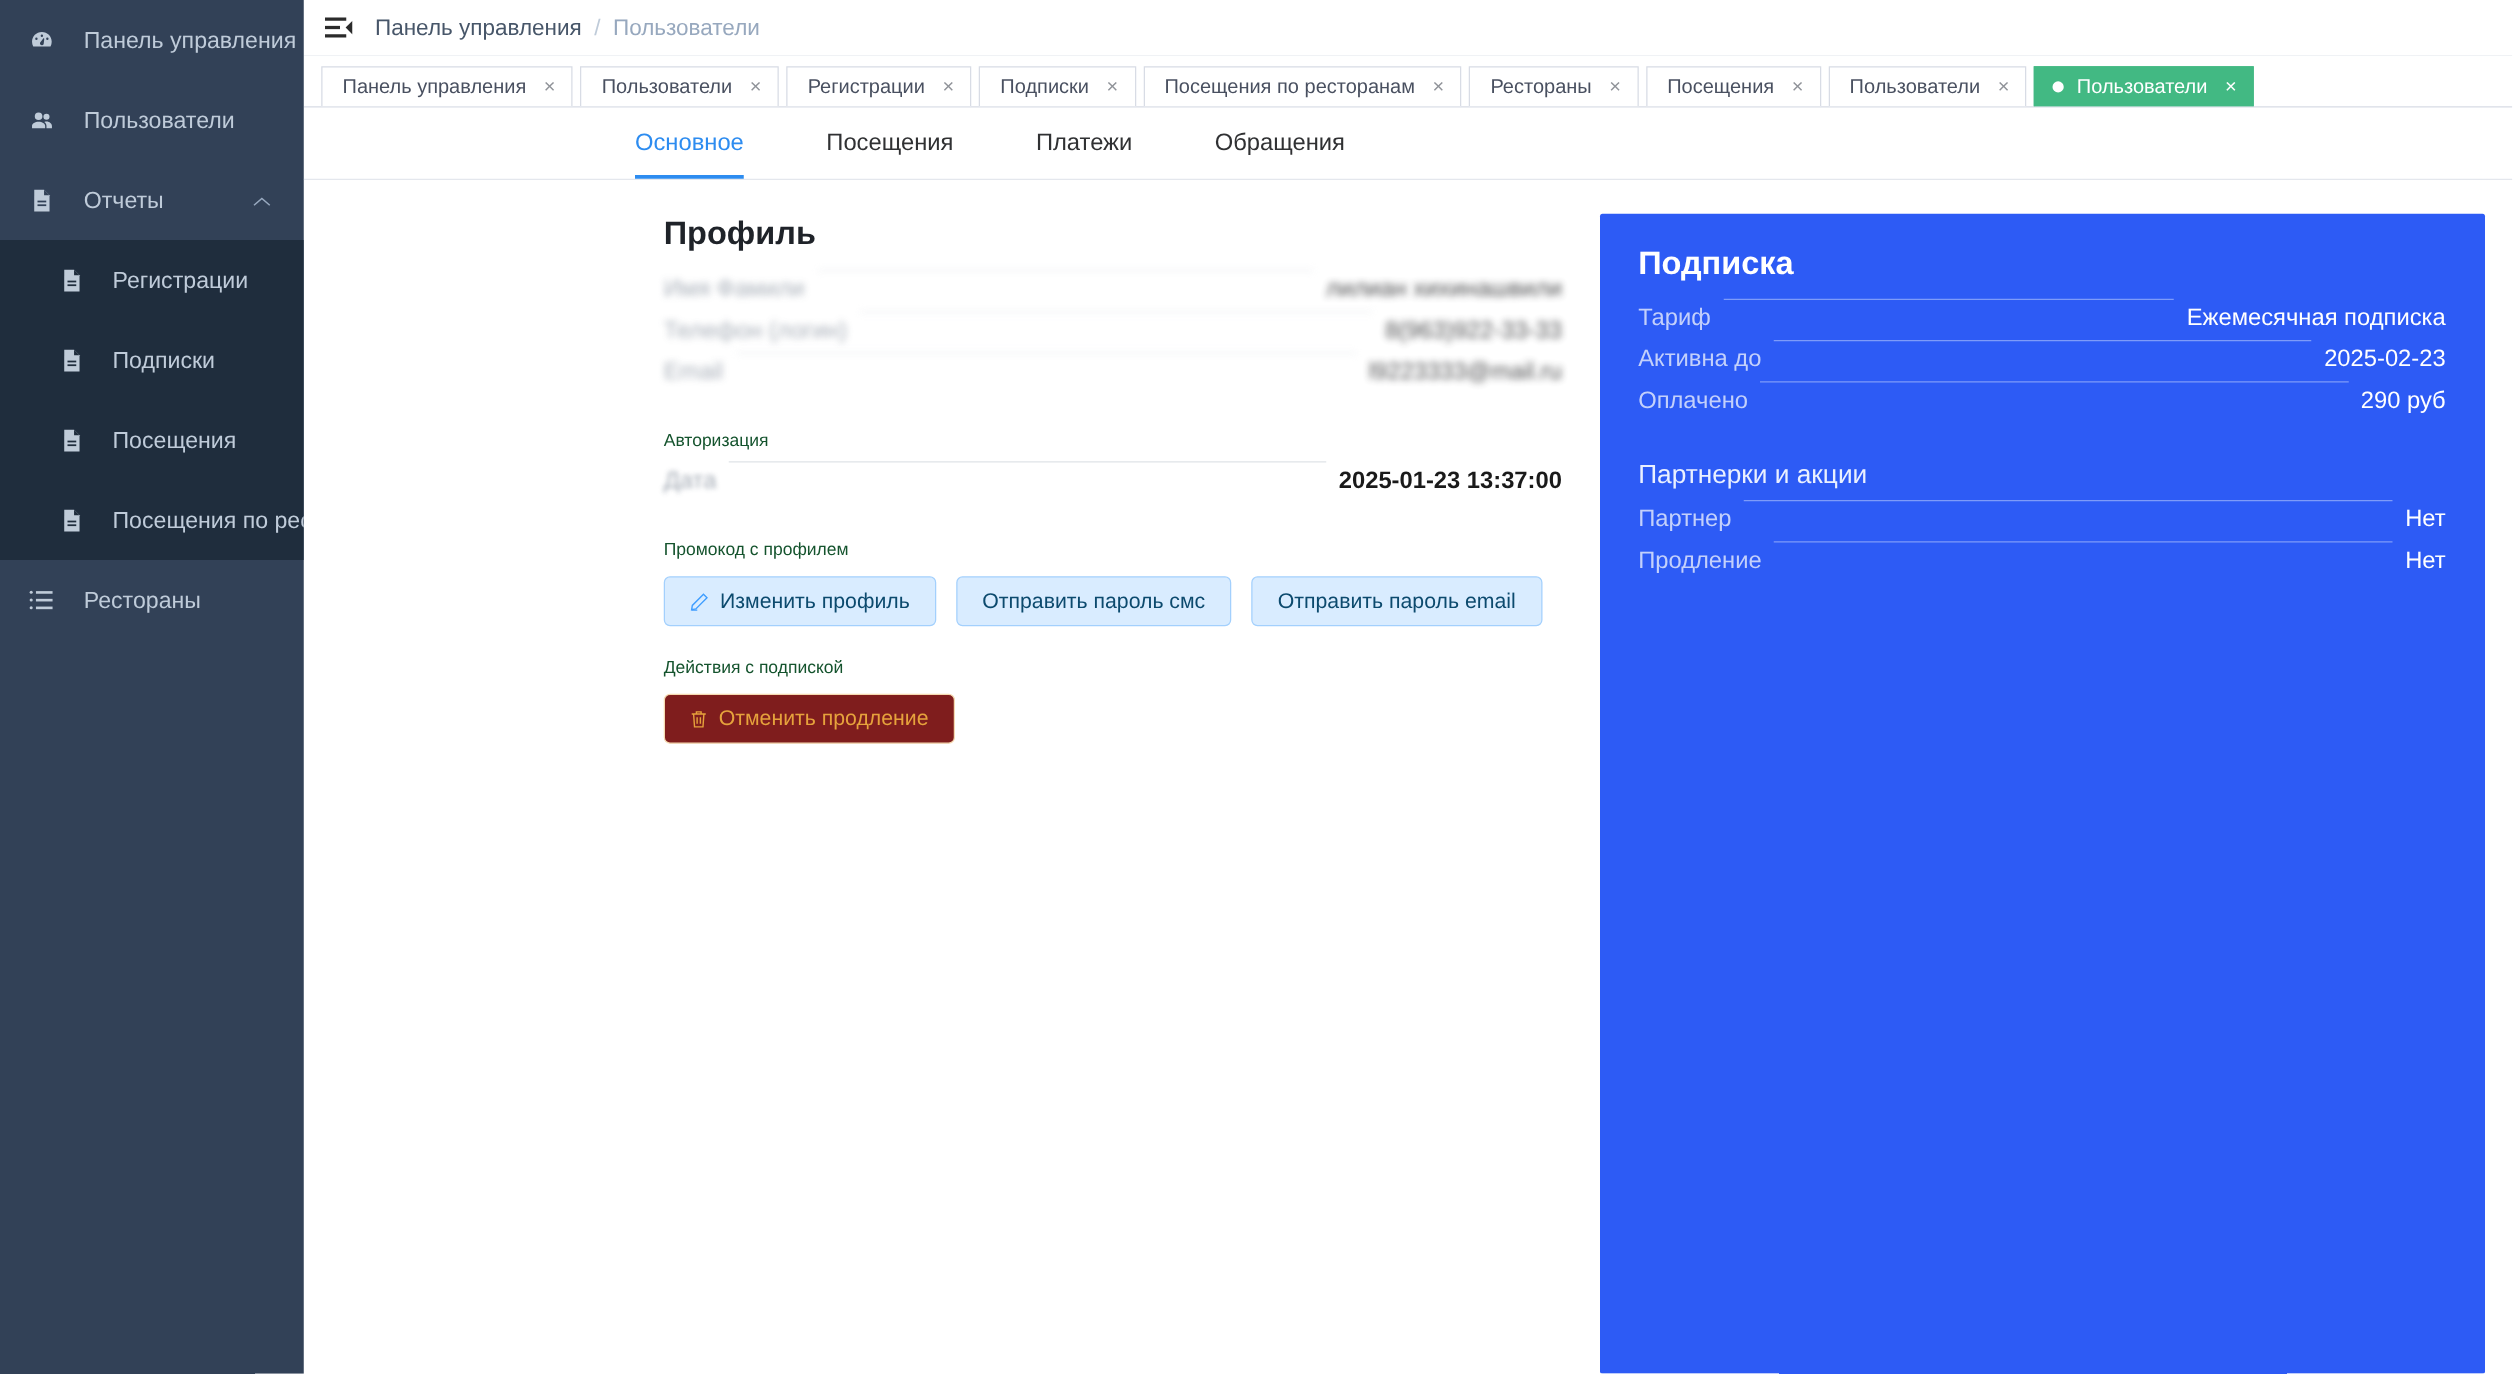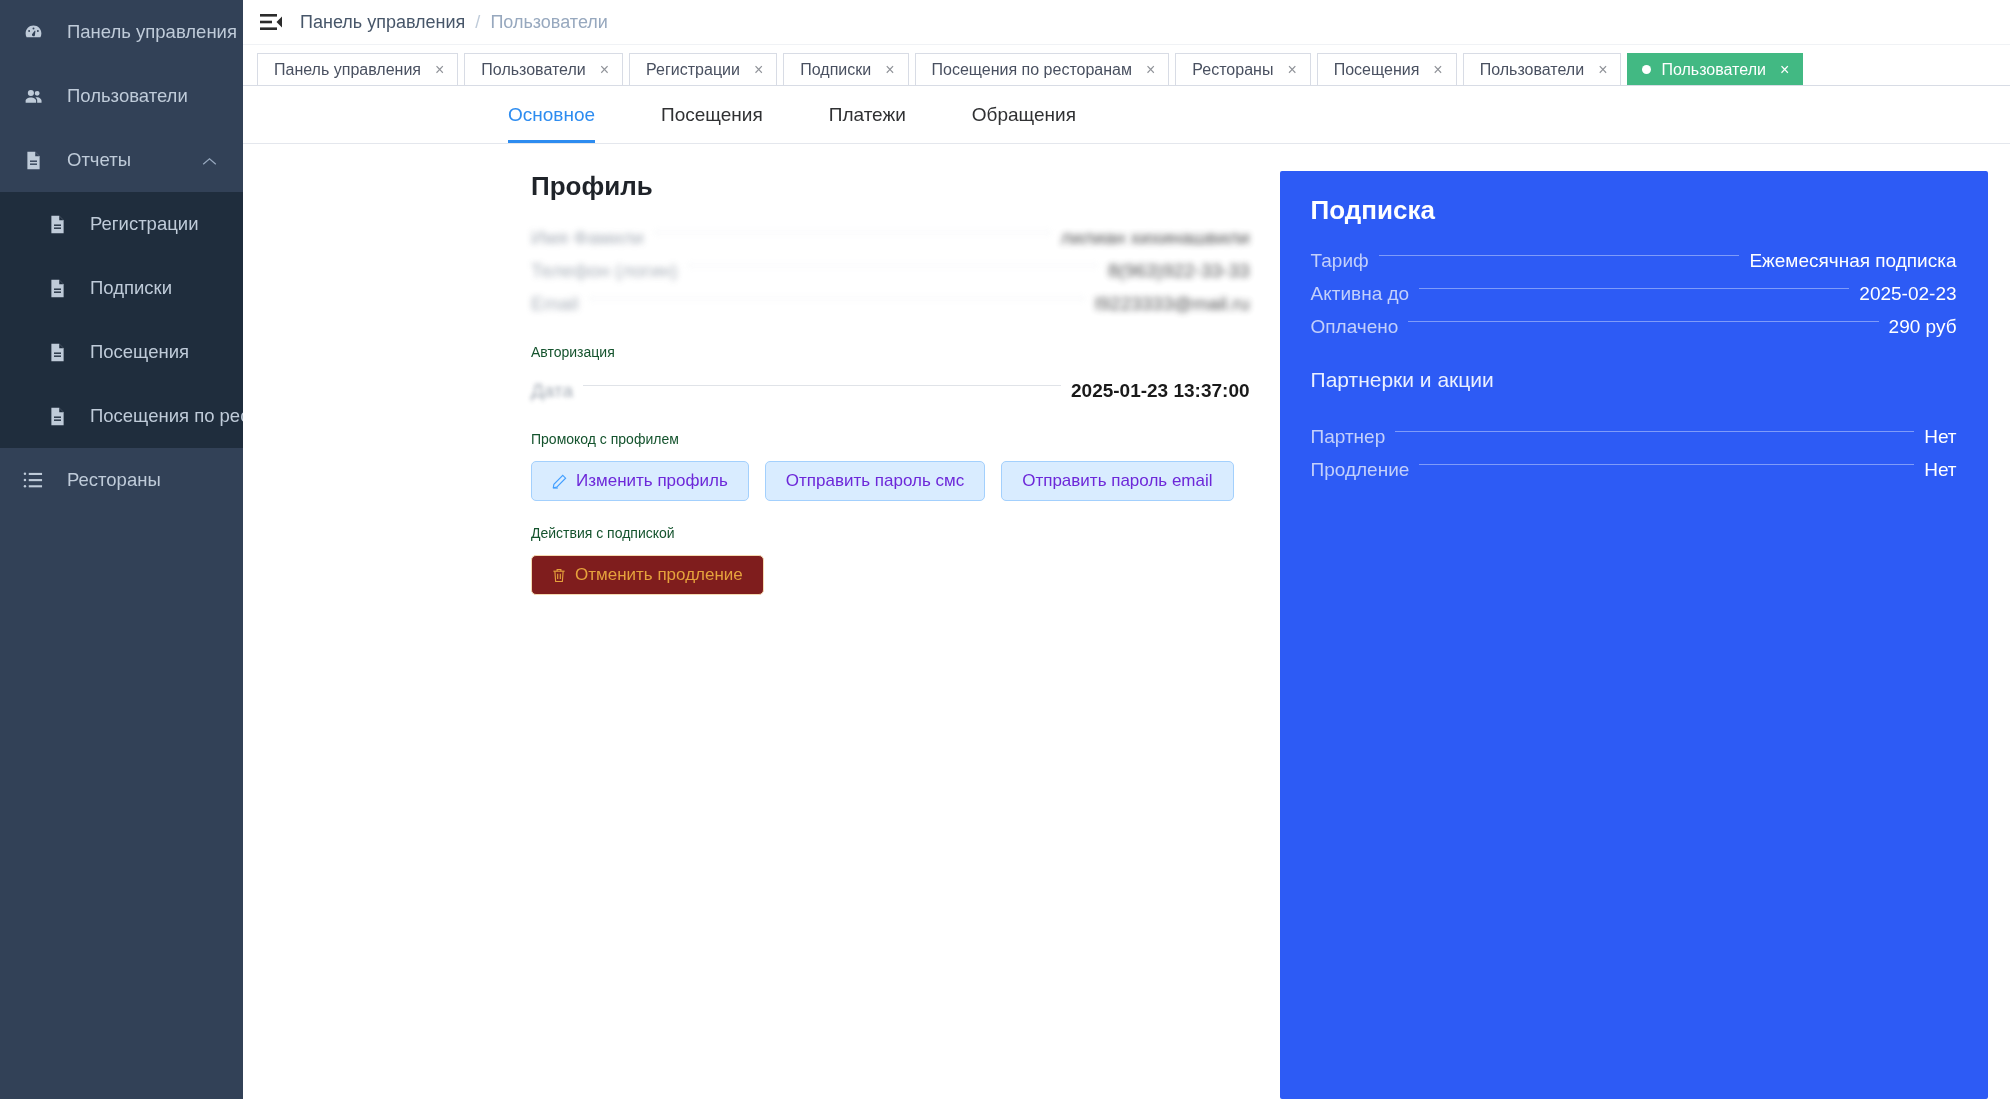"Тариф" .row { align-items: center -> flex-start }
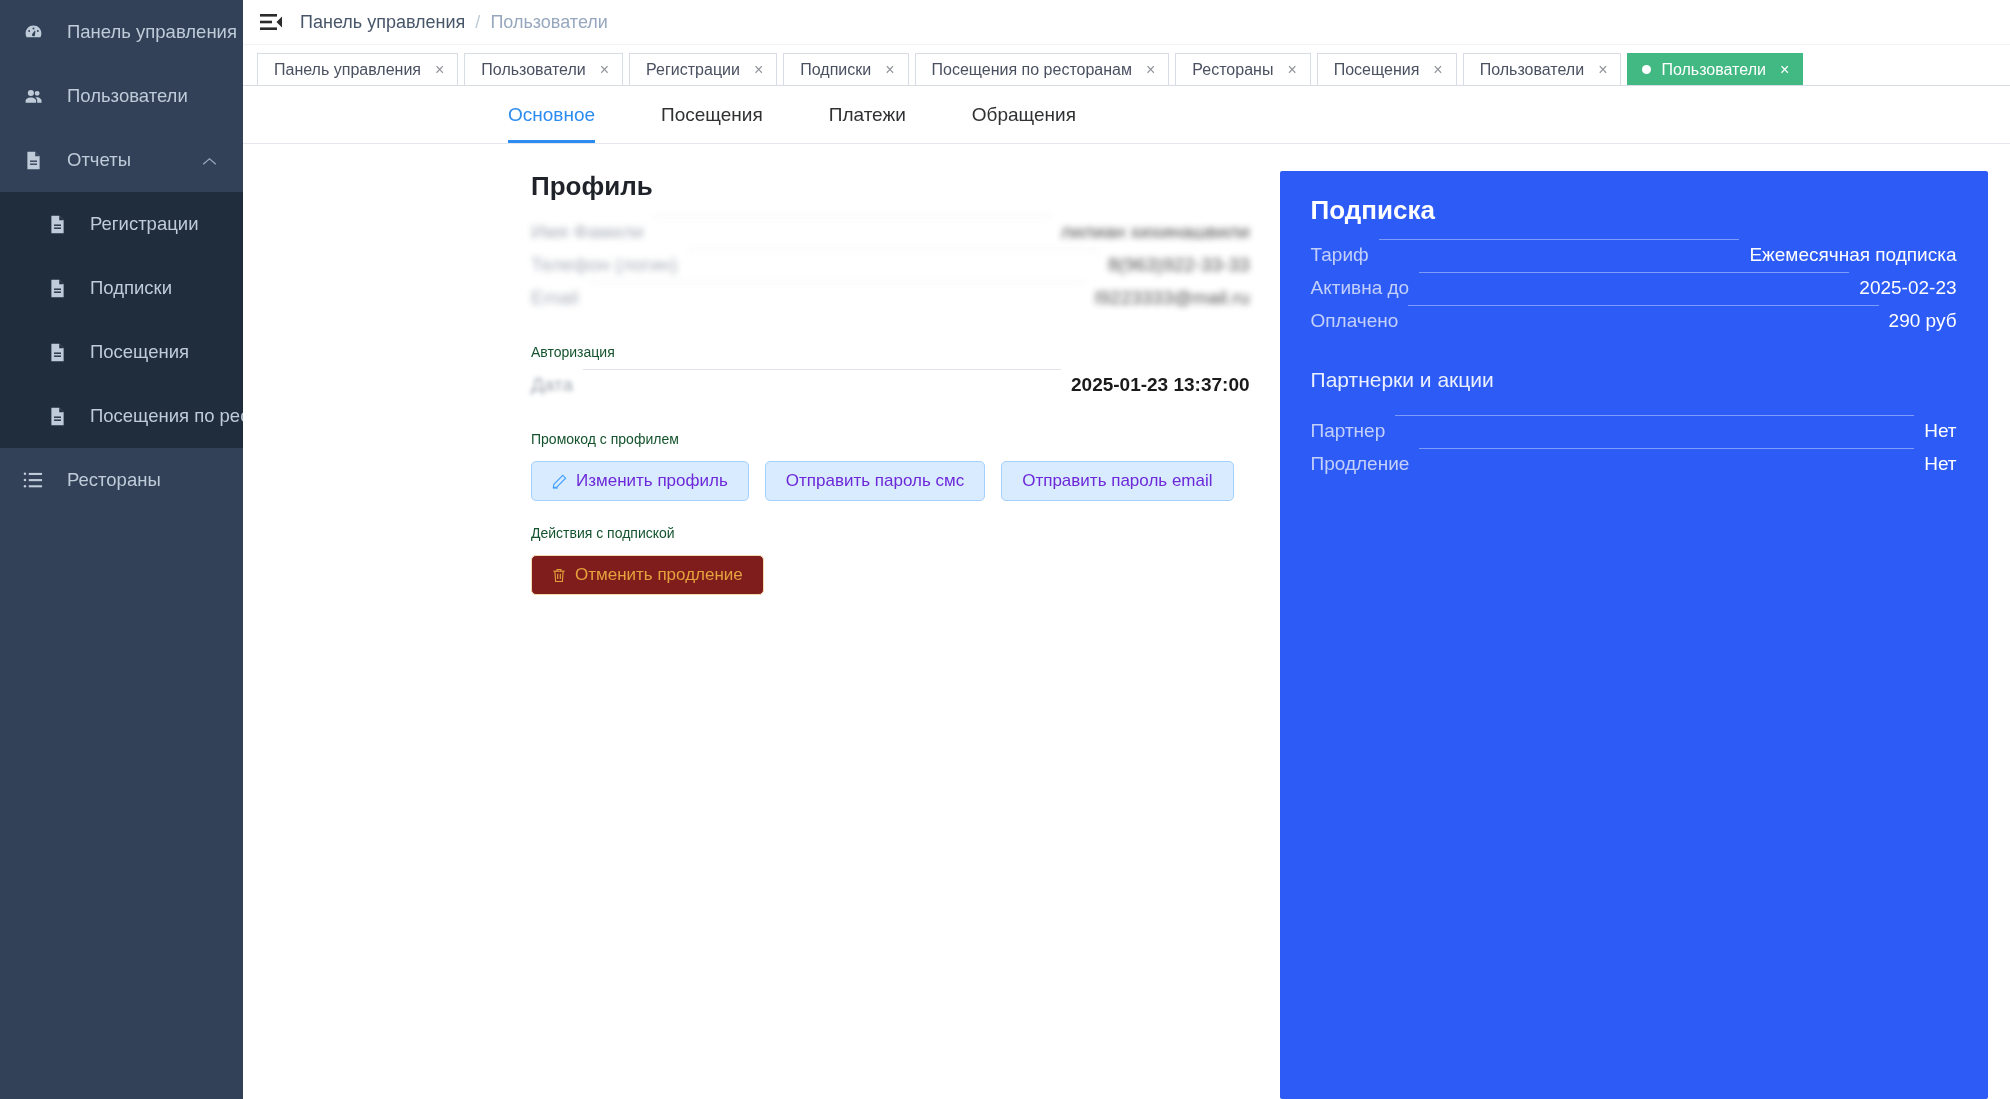"Партнерки и акции" .card .sub-head2 { margin: 25px 0 28px 0 -> 25px 0 13px 0 }
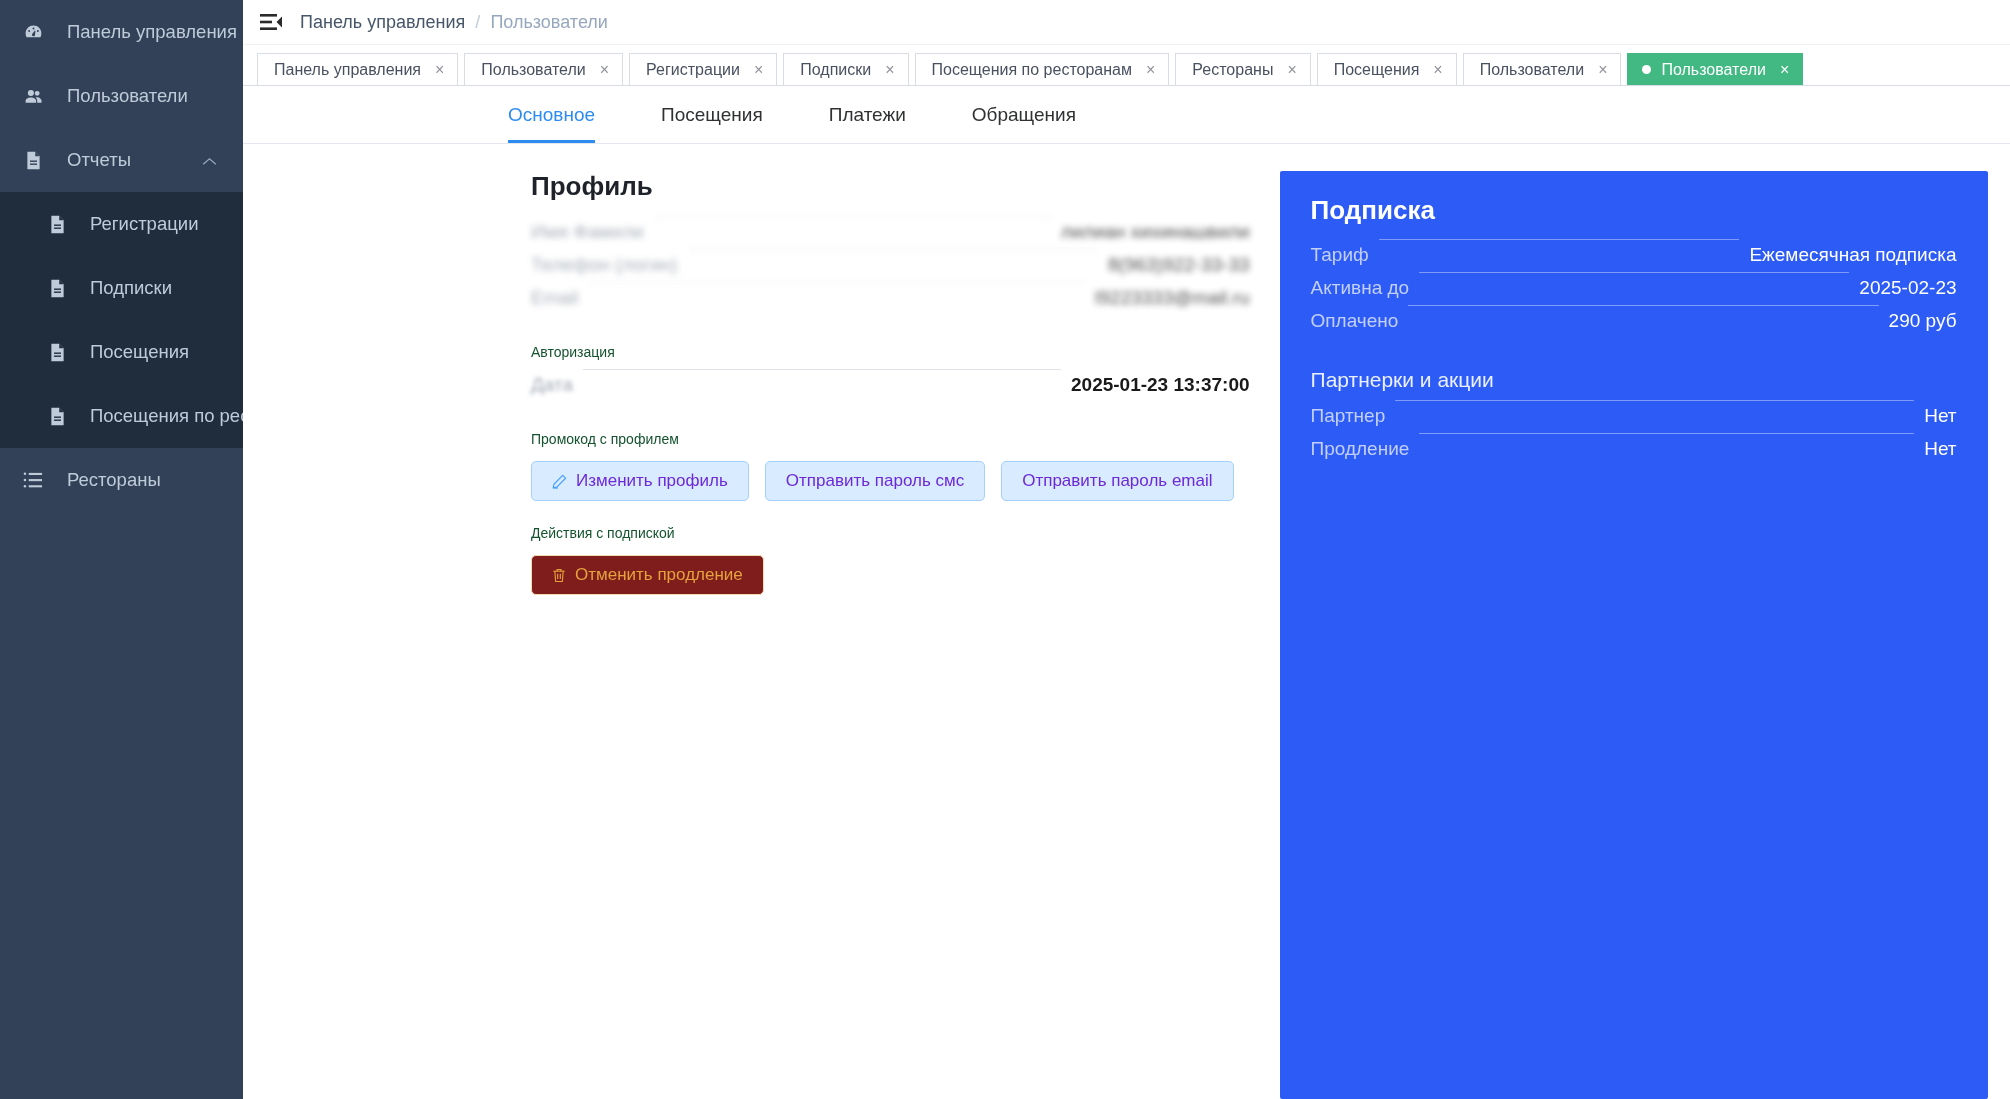"Изменить профиль" .btn-blue { color: #6d28d9 -> #0c4a6e }
